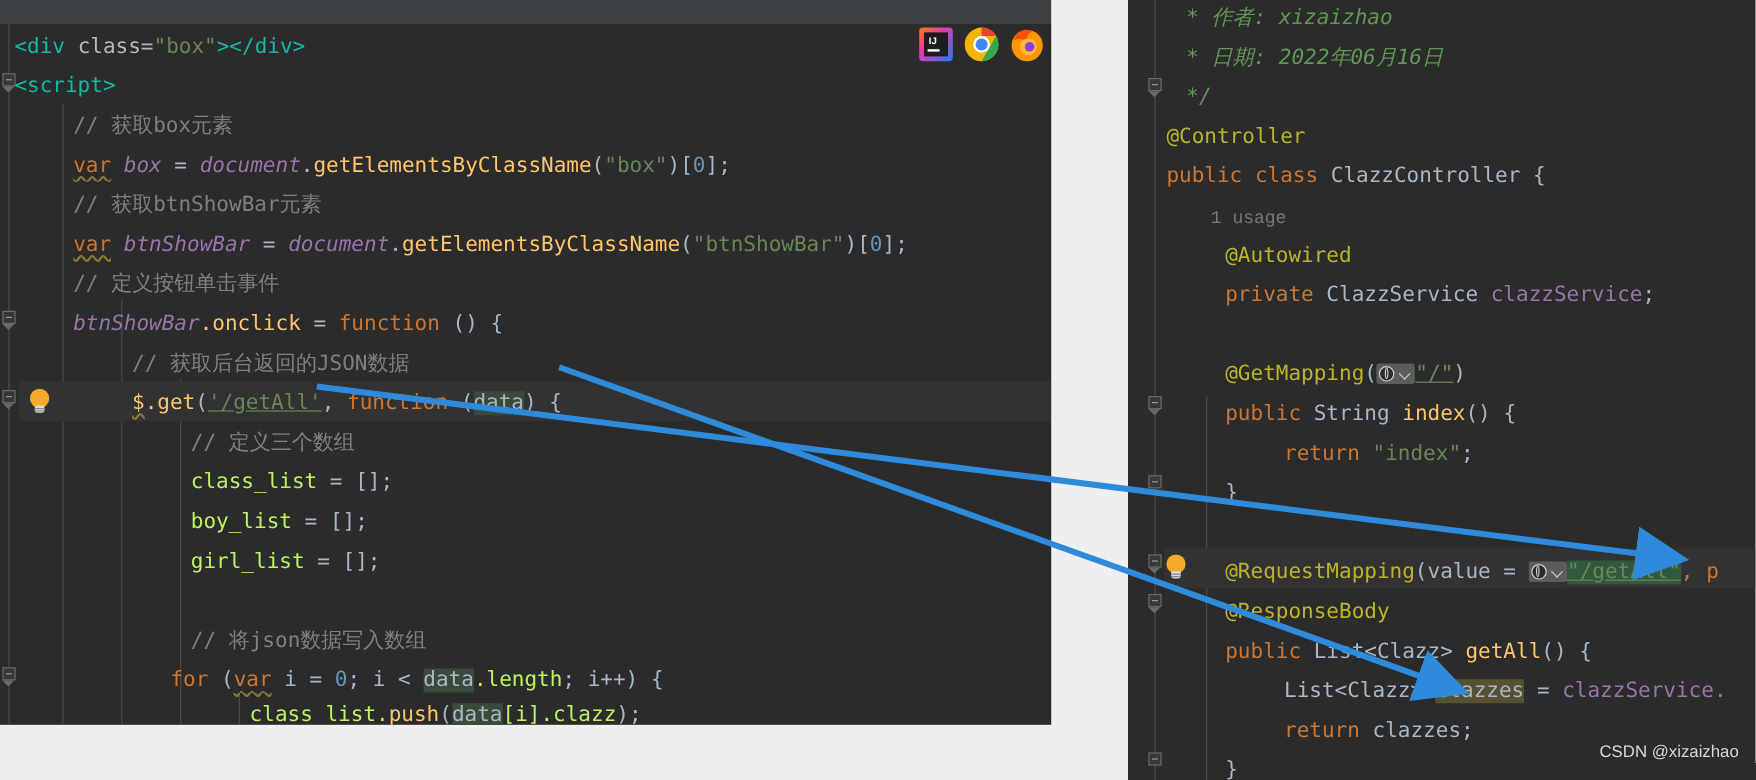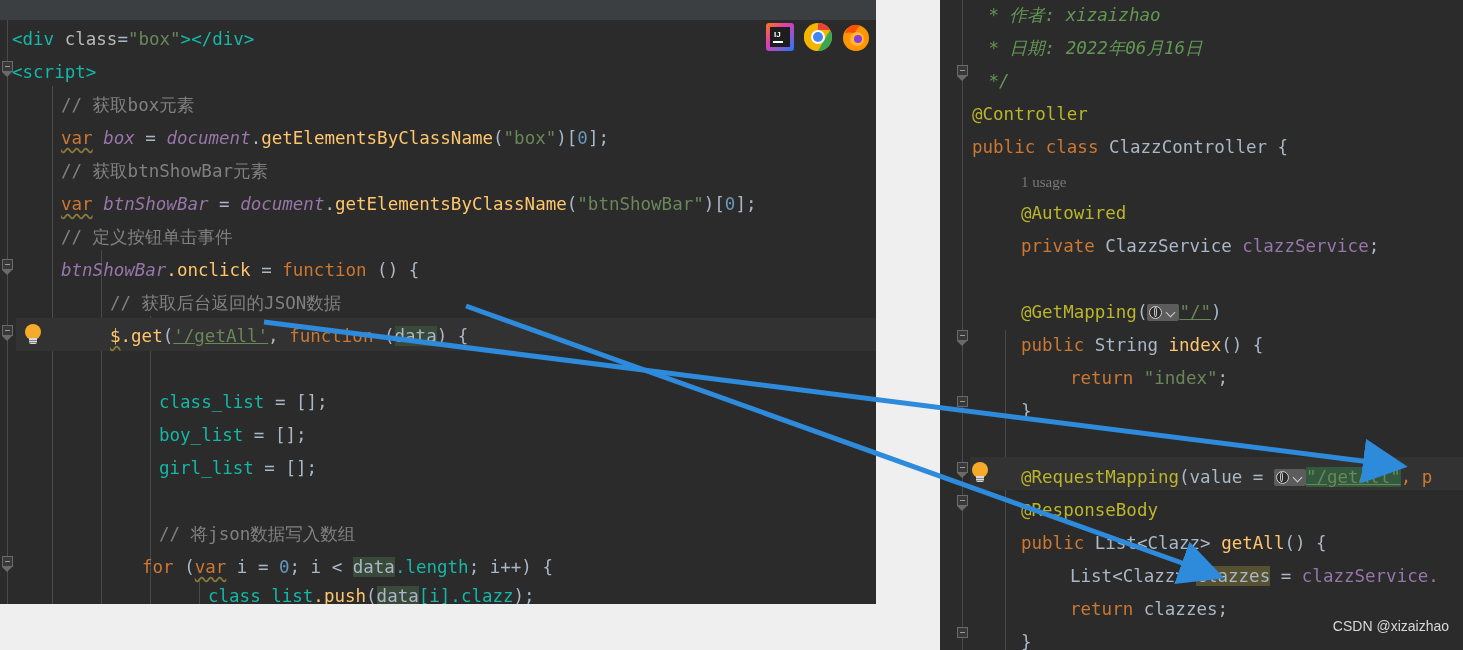"1 usage" div.code-line { font-family: Liberation Serif, serif -> Liberation Mono, monospace; left: 81px -> 69px }
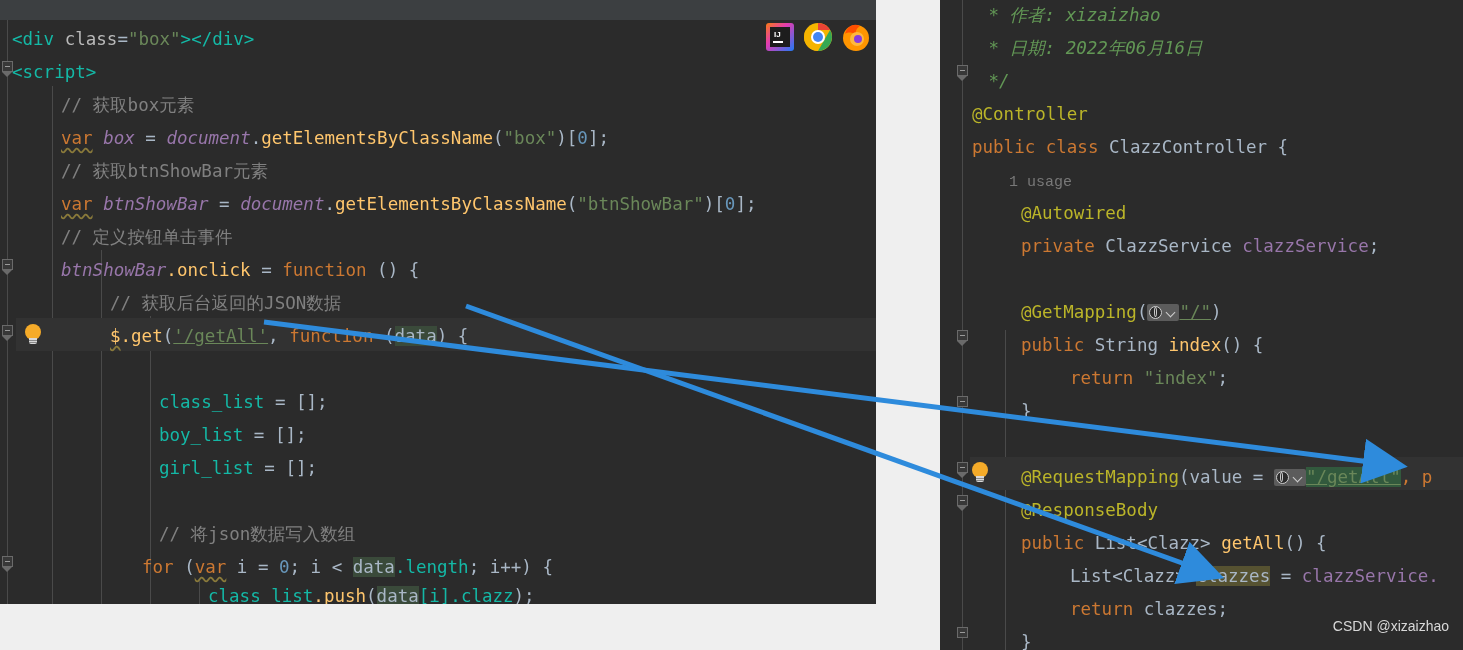"// 定义三个数组" div.code-line { html: none -> <div>// 定义三个数组</div> }
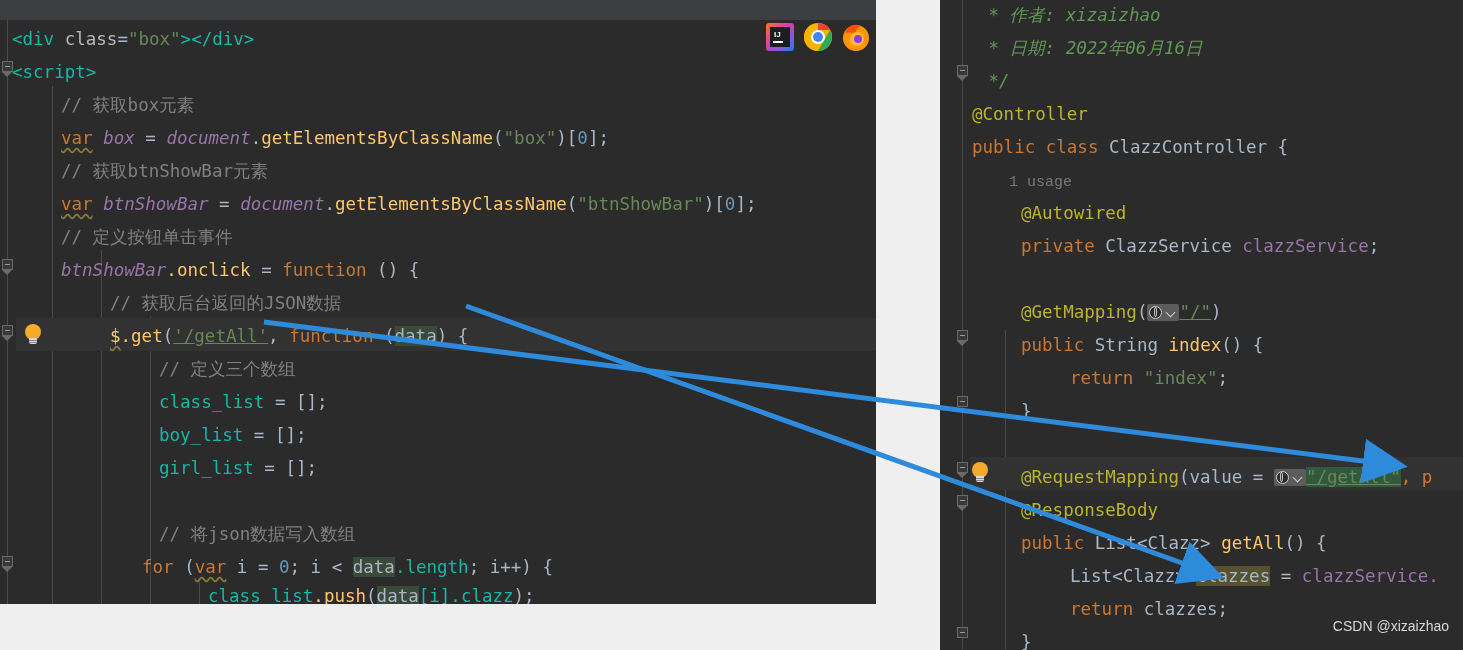"class_list" .t-varn { color: #14b8a6 -> #bef264 }
